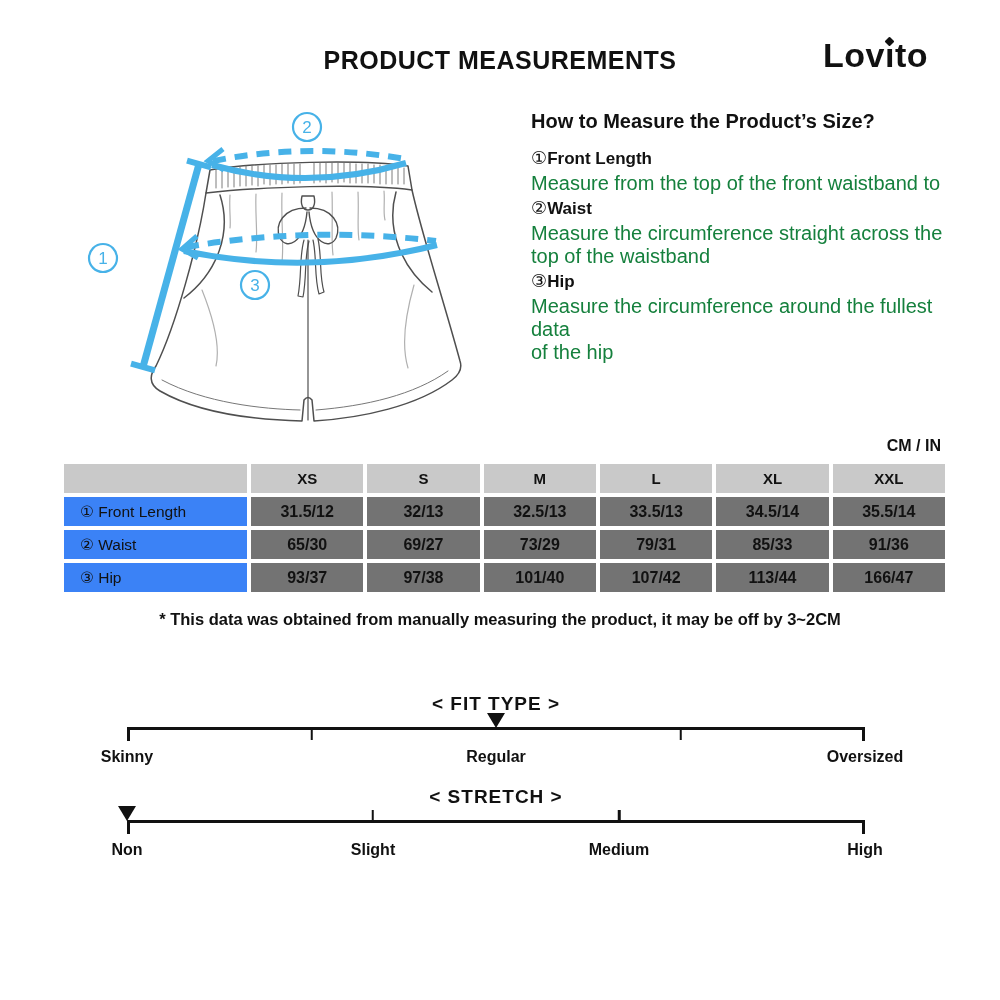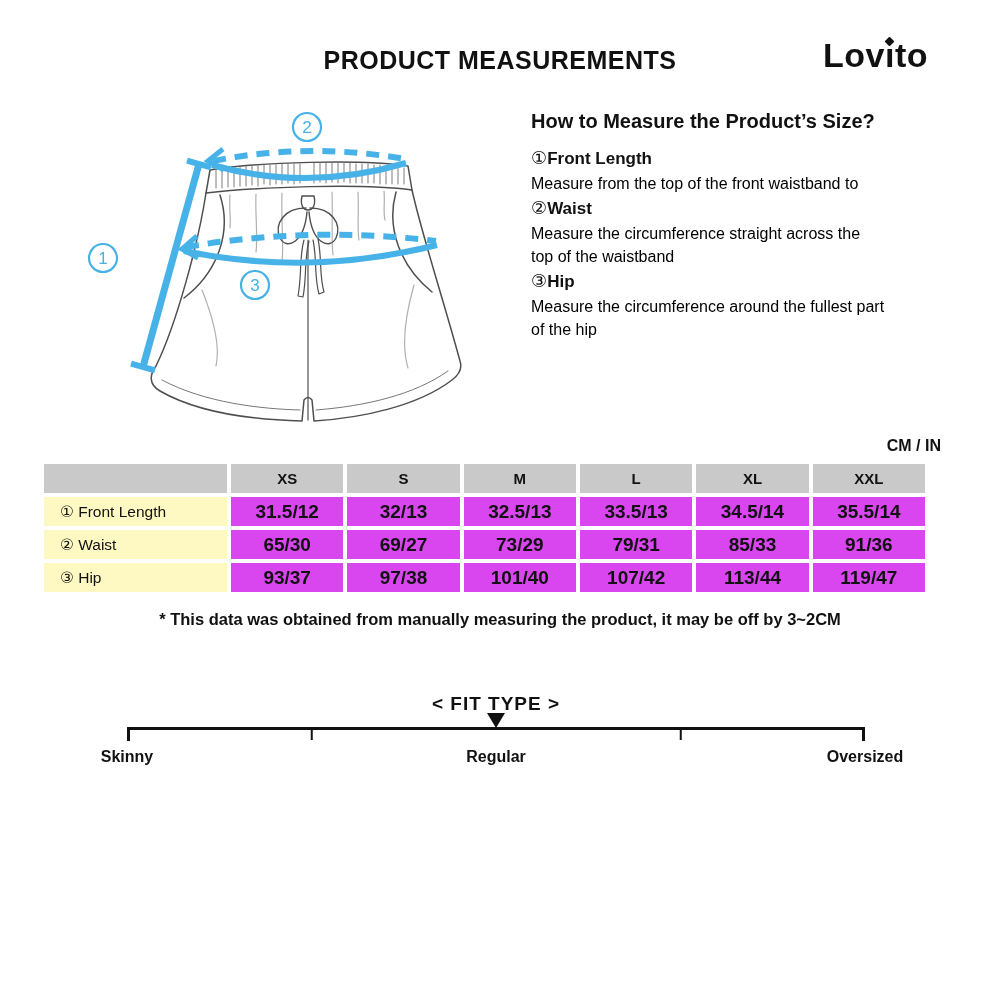"Measure from the top of" .howto .desc { color: #000000 -> #15803d; font-size: 16px -> 20px }
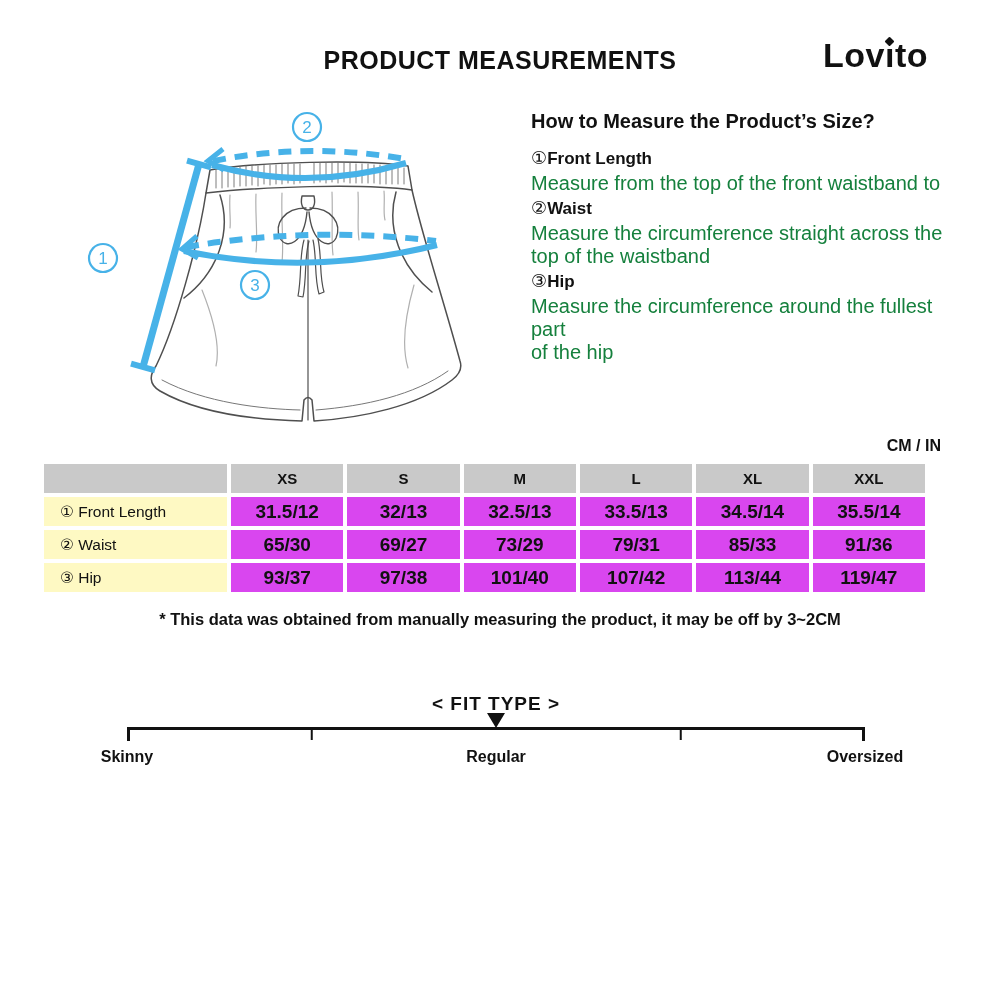"Measure the circumference around the" div.desc { text: part -> data }
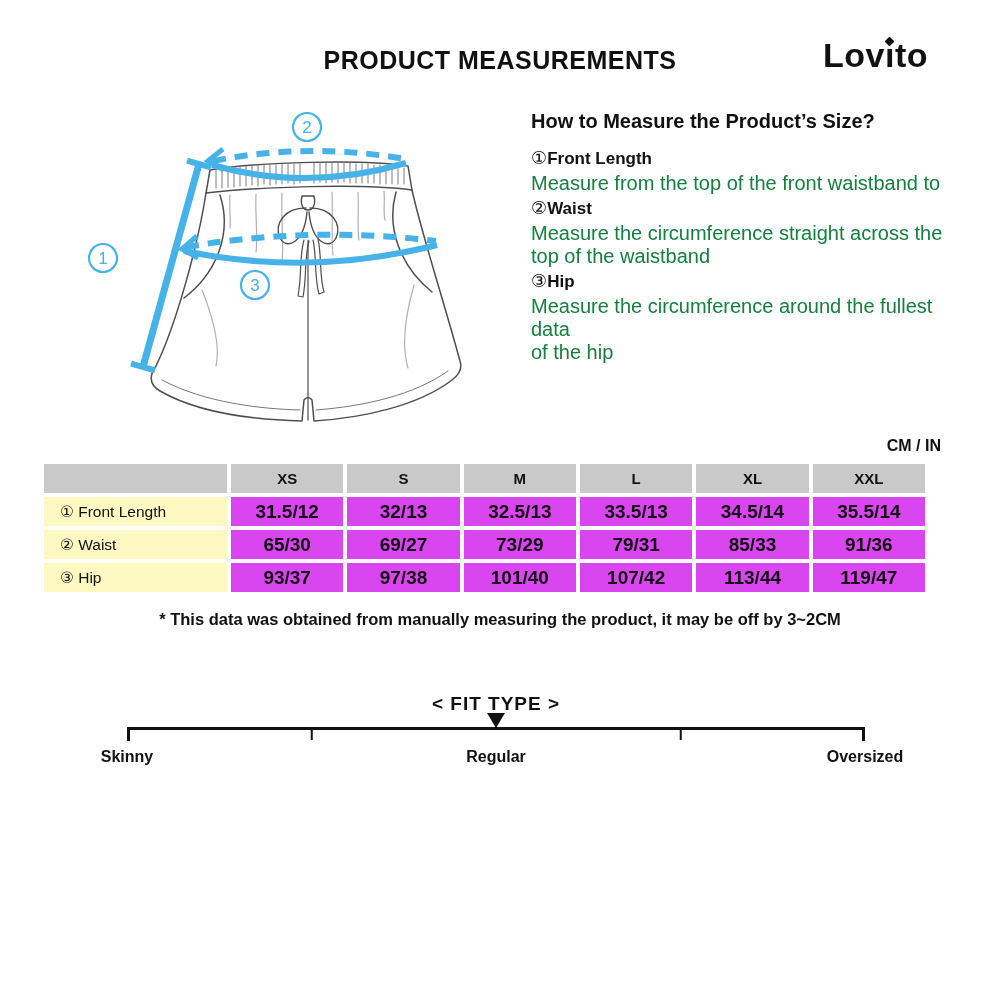"XS" .sizes { left: 44px -> 64px }
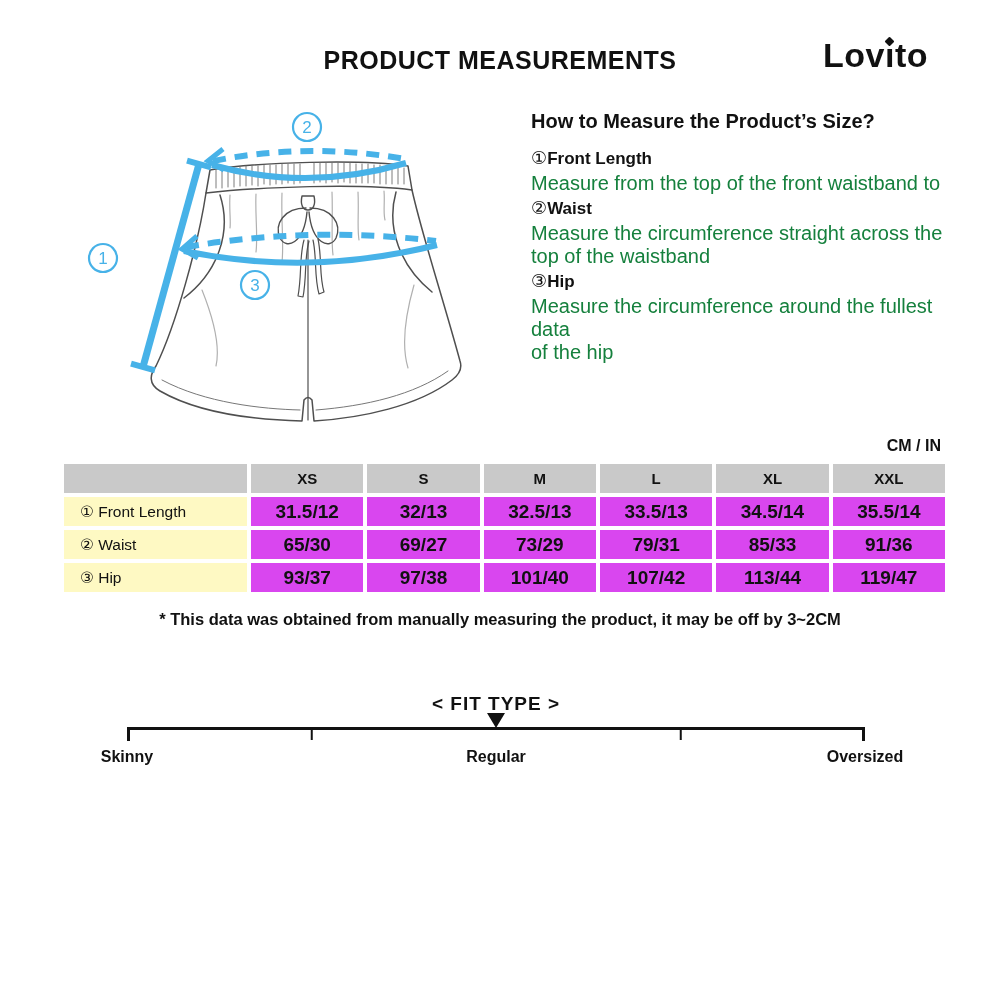"① Front Length" .lcell { background: #fef9c3 -> #3b82f6 }
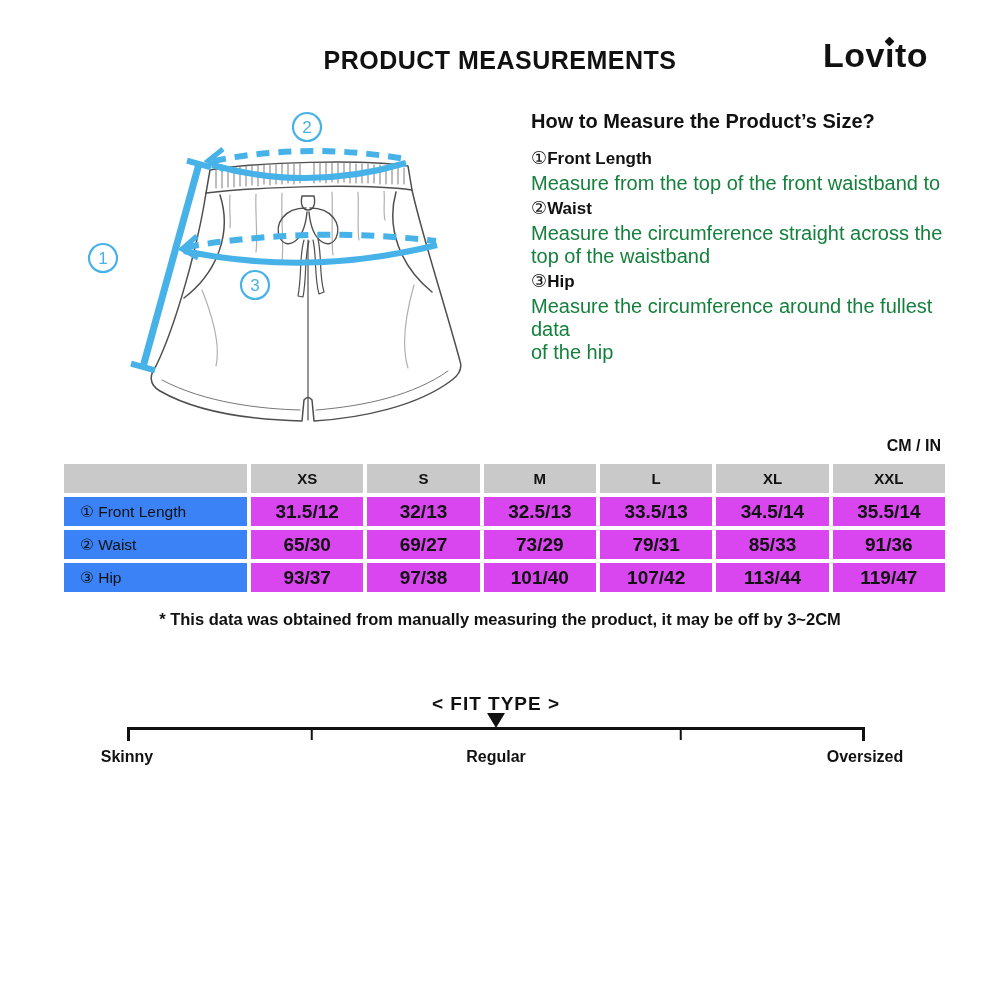"31.5/12" .vcell { background: #d946ef -> #737373; font-size: 19px -> 16px }
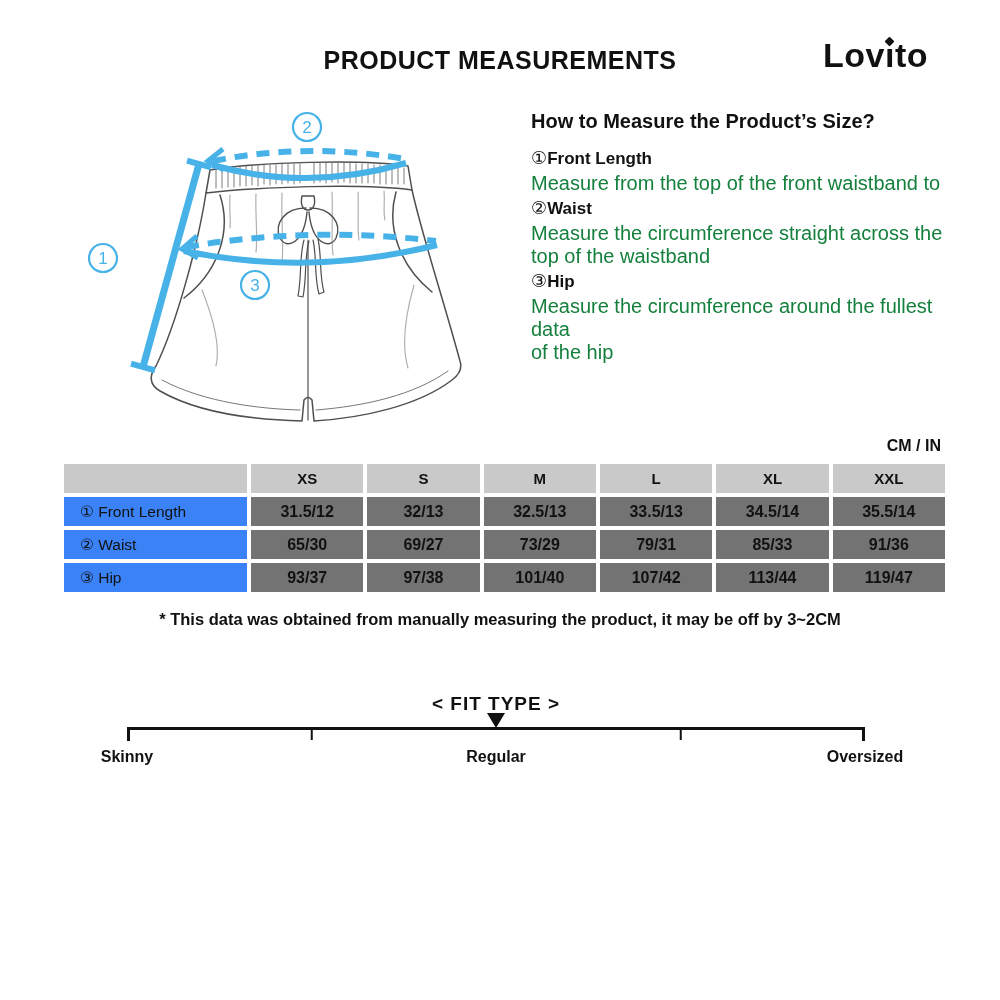"119/47" div.vcell { text: 119/47 -> 166/47 }
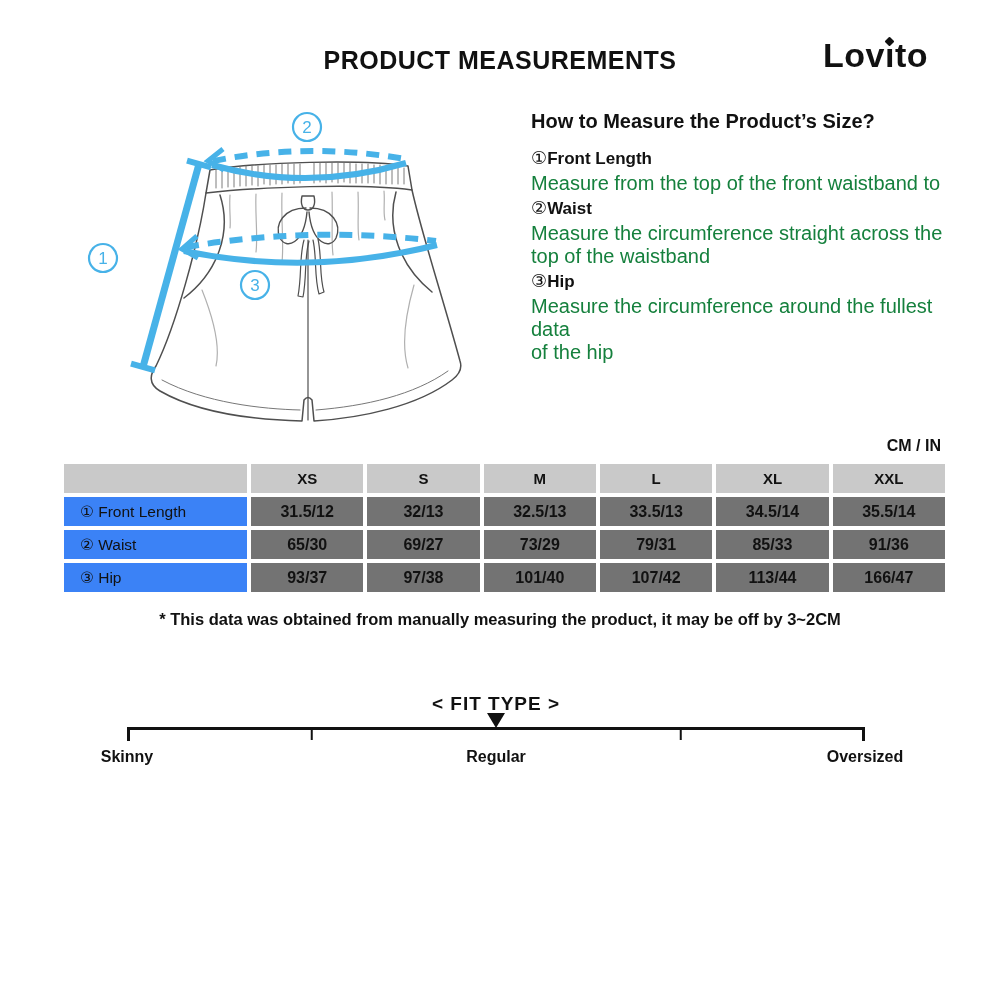"< STRETCH >" div.scale { html: none -> <div> <div>&lt; STRETCH &gt;</div> <div> <span></span> <span></span> <span></span> <span></span> <span></span> </div> <div> <span>Non</span> <span>Slight</span> <span>Medium</span> <span>High</span> </div> </div> }
